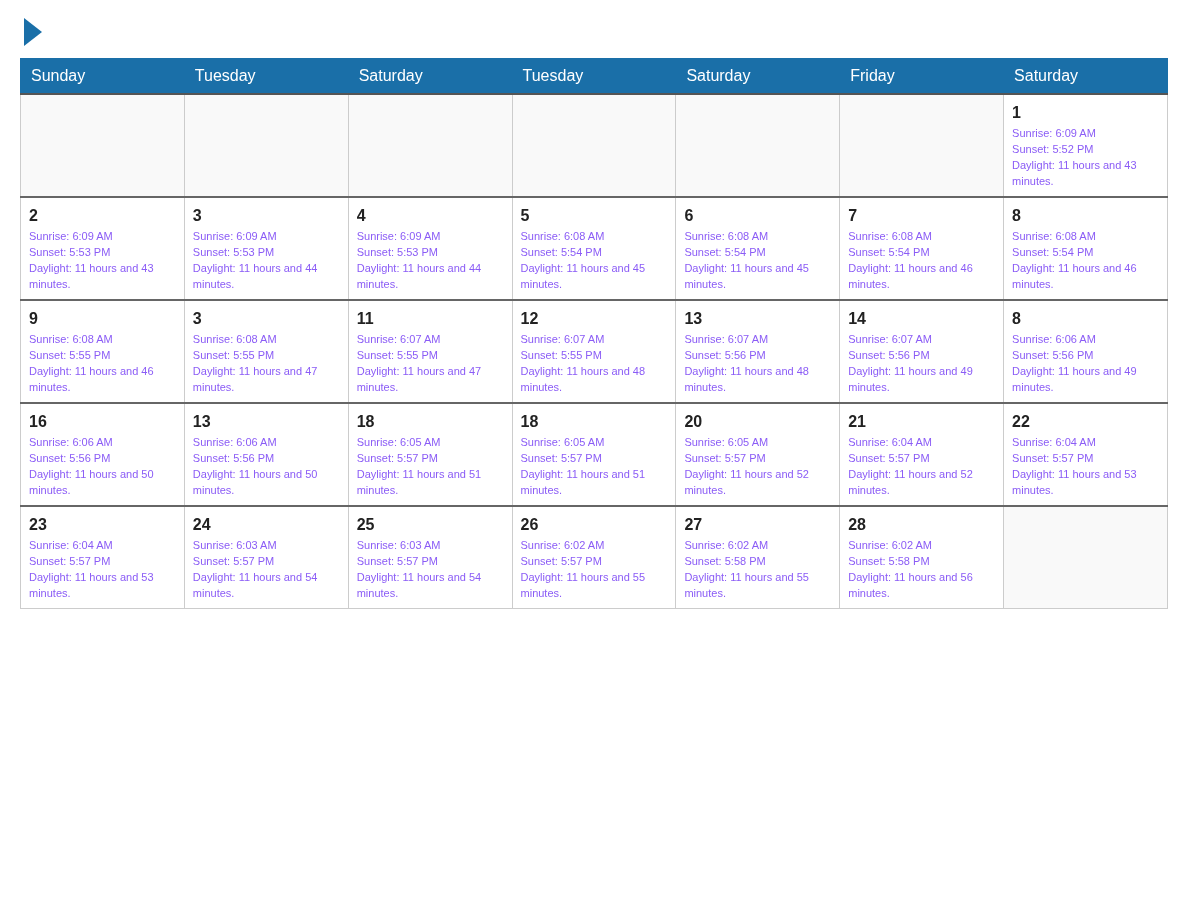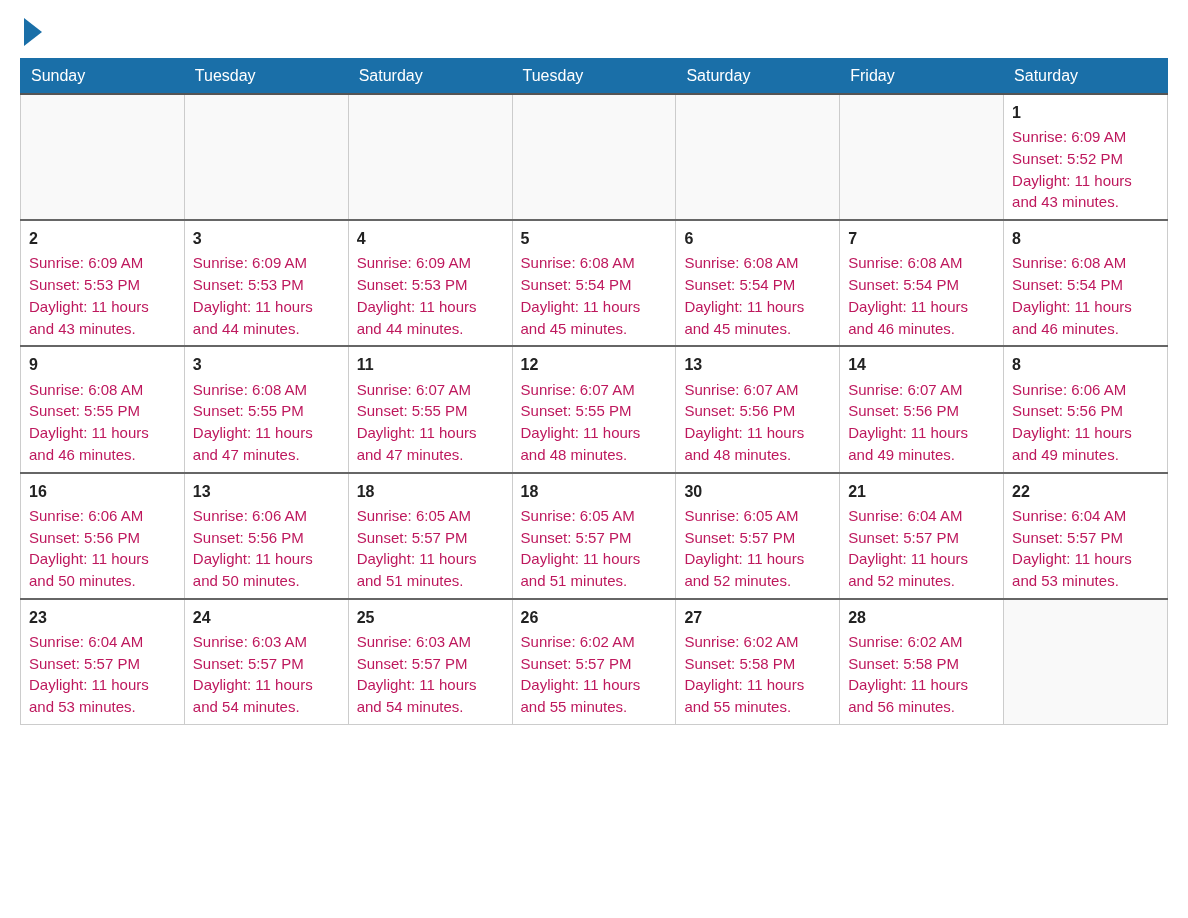"Sunrise: 6:09 AM" .cell-content { color: #be185d -> #8b5cf6; font-size: 15px -> 11px }
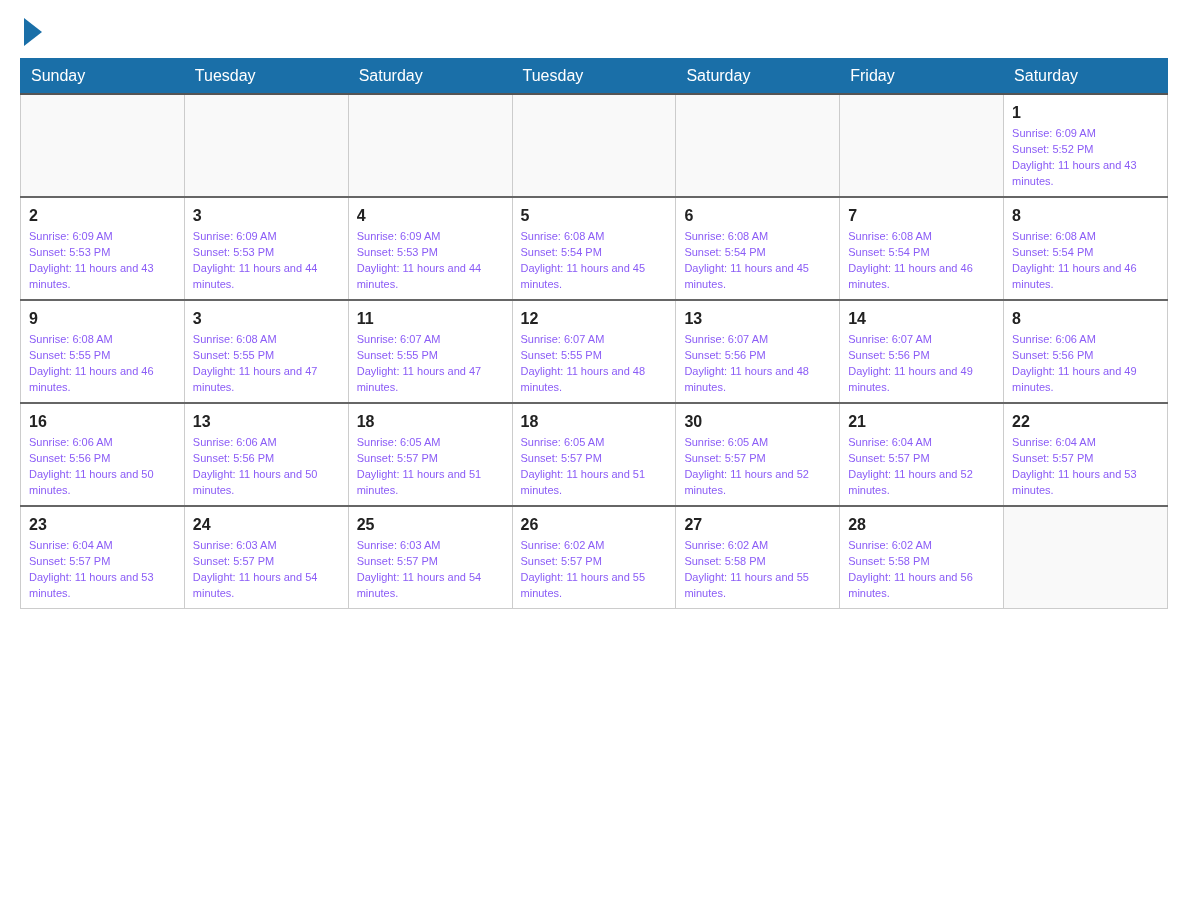"30" span.day-num { text: 30 -> 20 }
